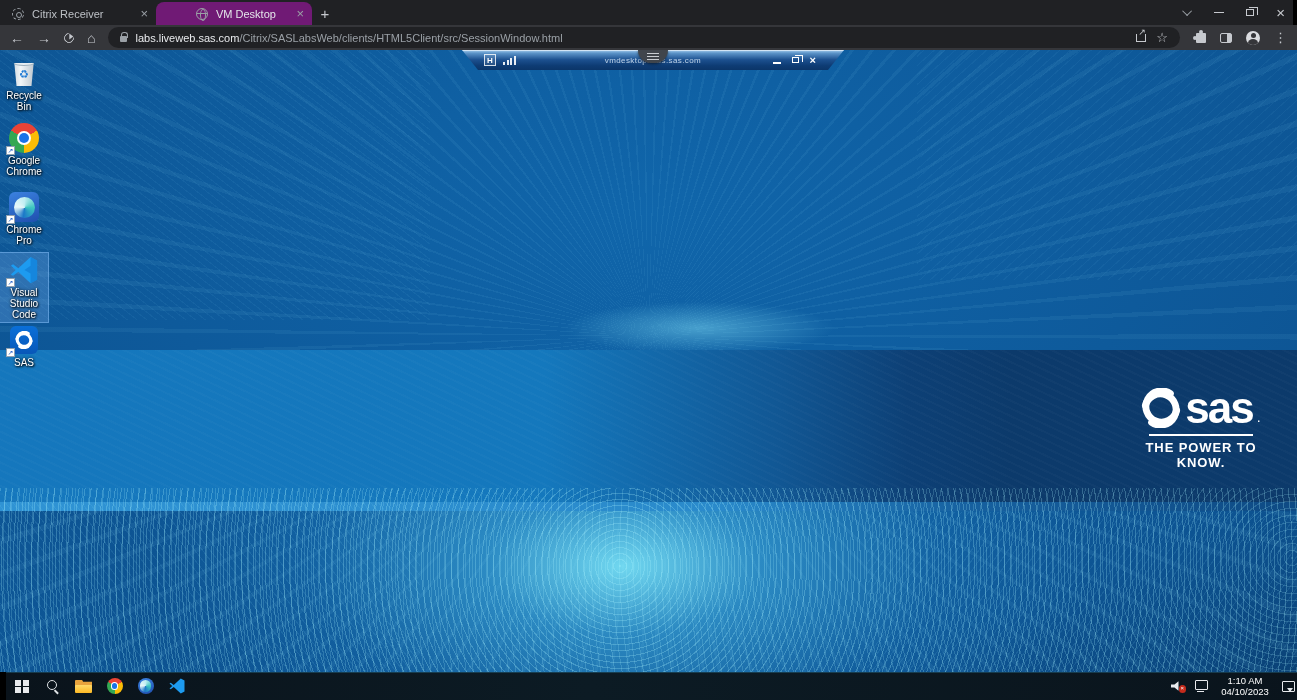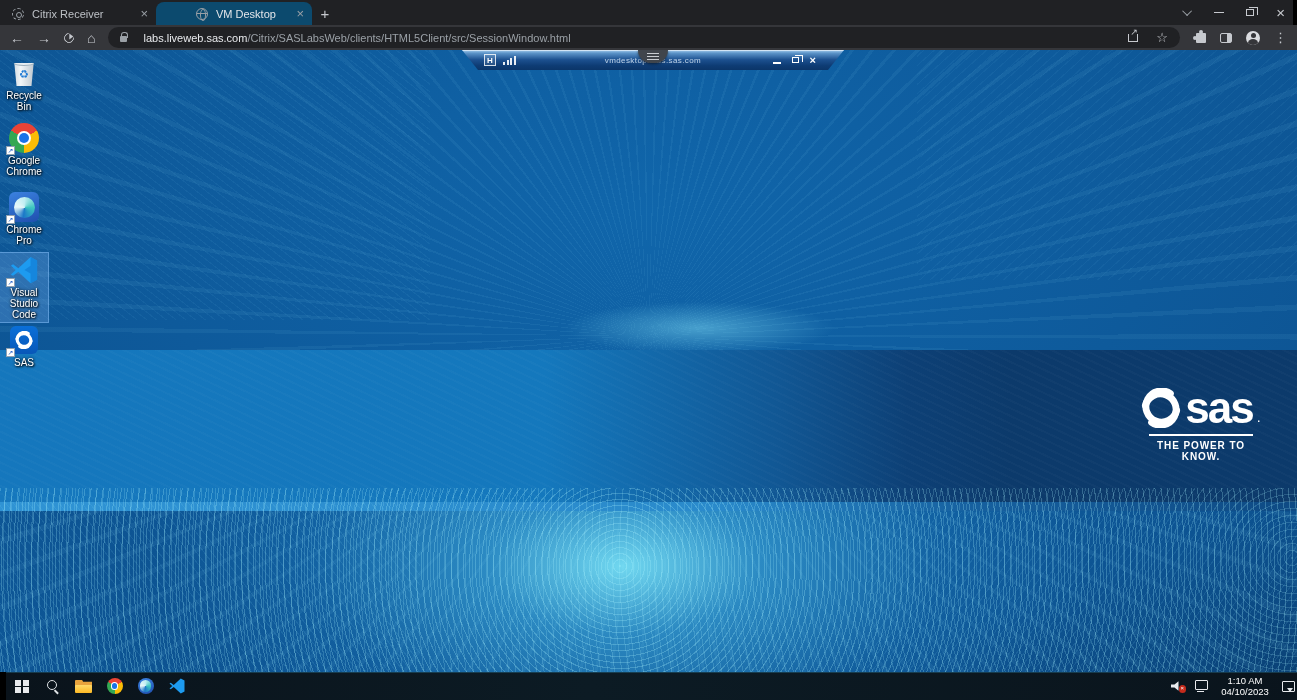"VM Desktop" .tab.active { background: #0c4a6e -> #701a75 }
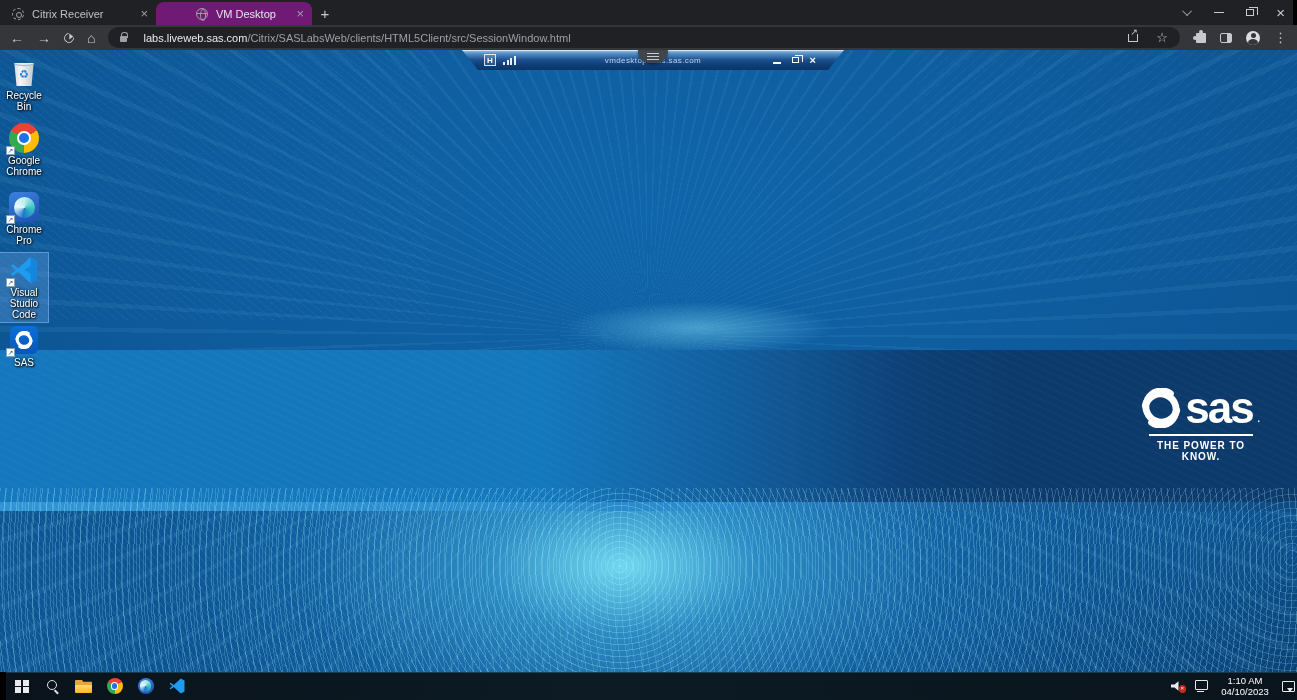"labs.liveweb.sas.com/Citrix/SASLabsWeb/c" .omnibox { gap: 16px -> 8px }
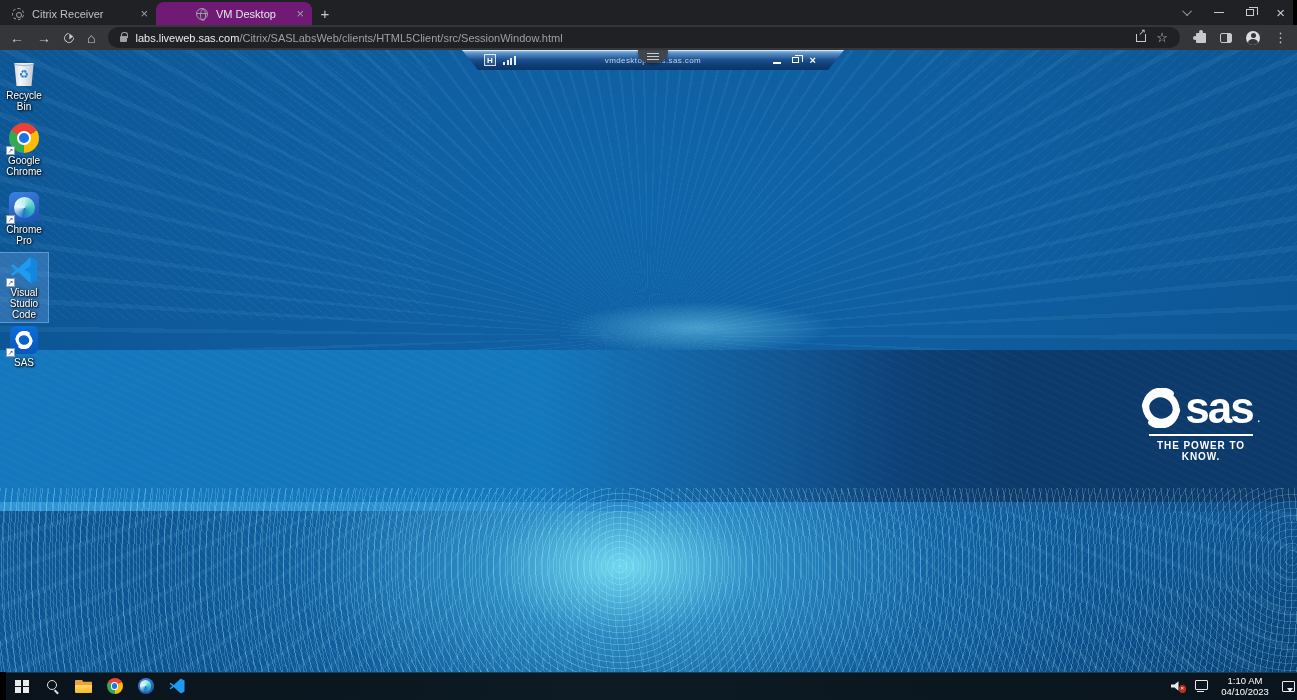"THE POWER TO KNOW." .sas-tag { font-size: 10px -> 13px }
